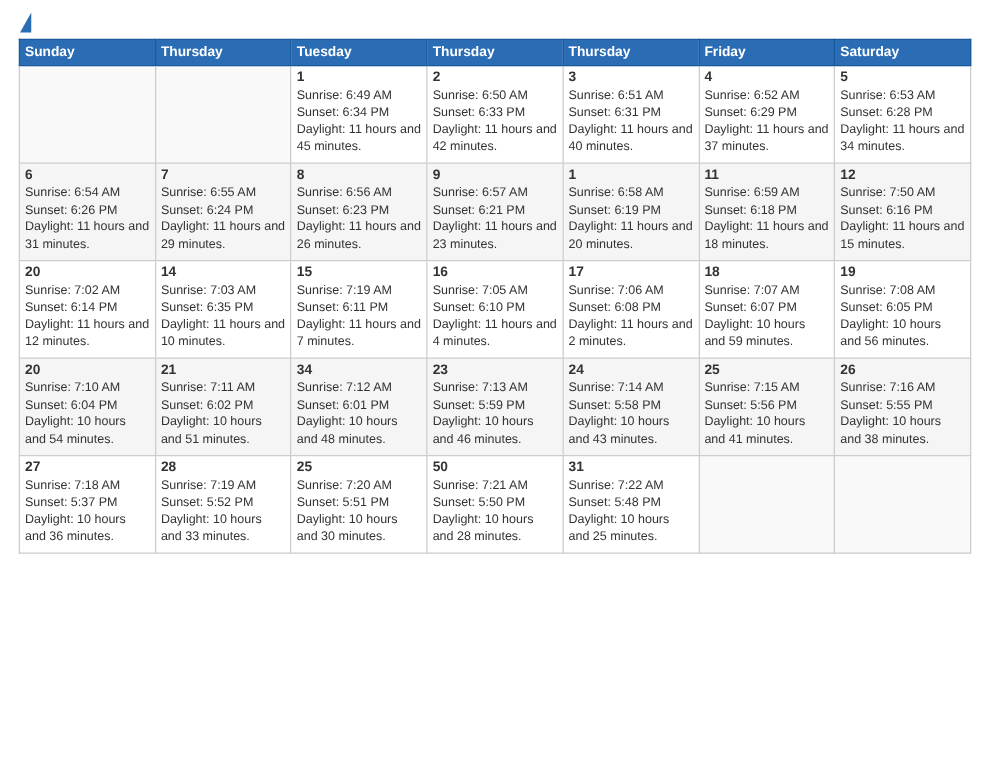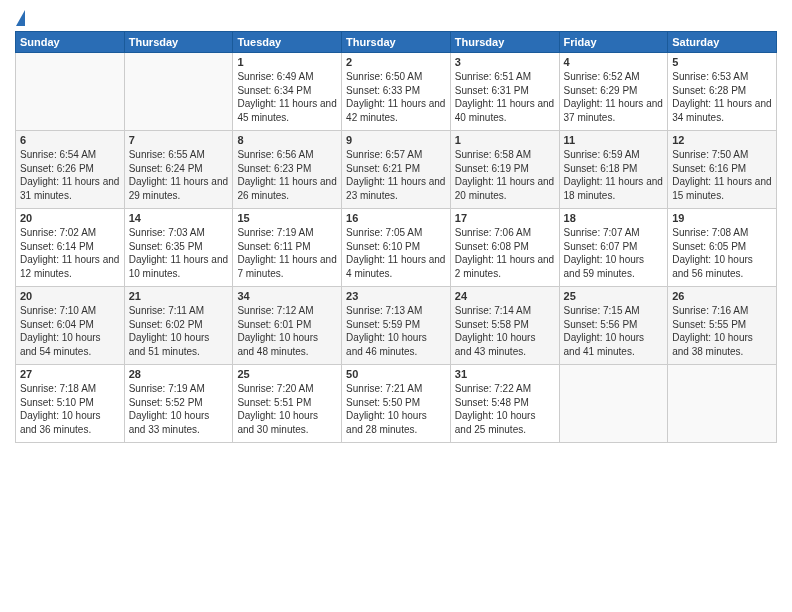"Sunrise: 7:18 AM Sunset: 5:10" div.day-info { text: 5:10 -> 5:37 }
